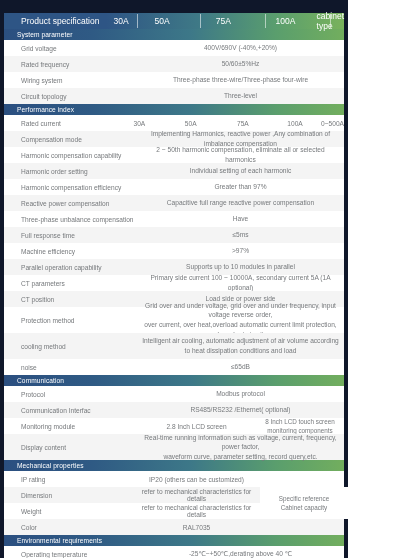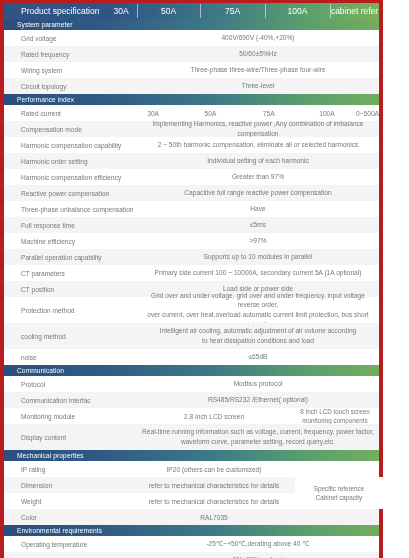"Product specification" .sheet { background: #b91c1c -> #0f172a; padding-top: 3px -> 13px; width: 383px -> 348px }
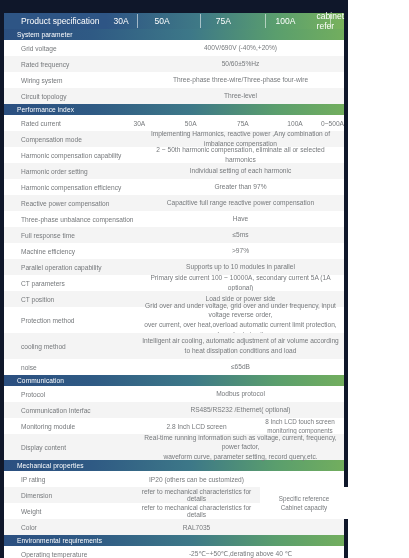"cabinet refer" div.cell { text: refer -> type }
